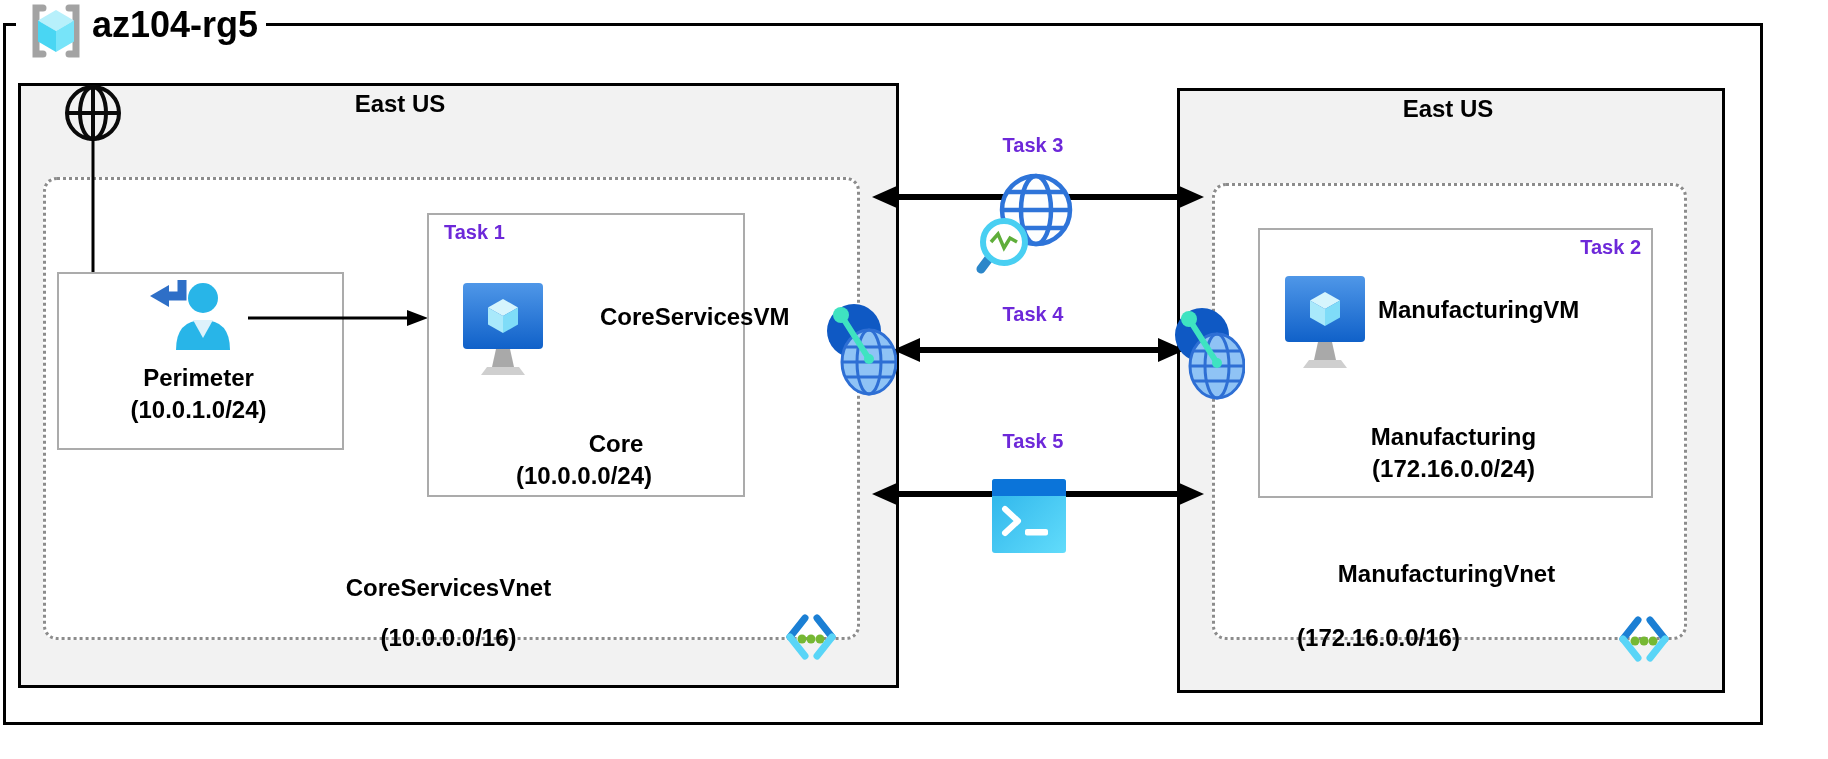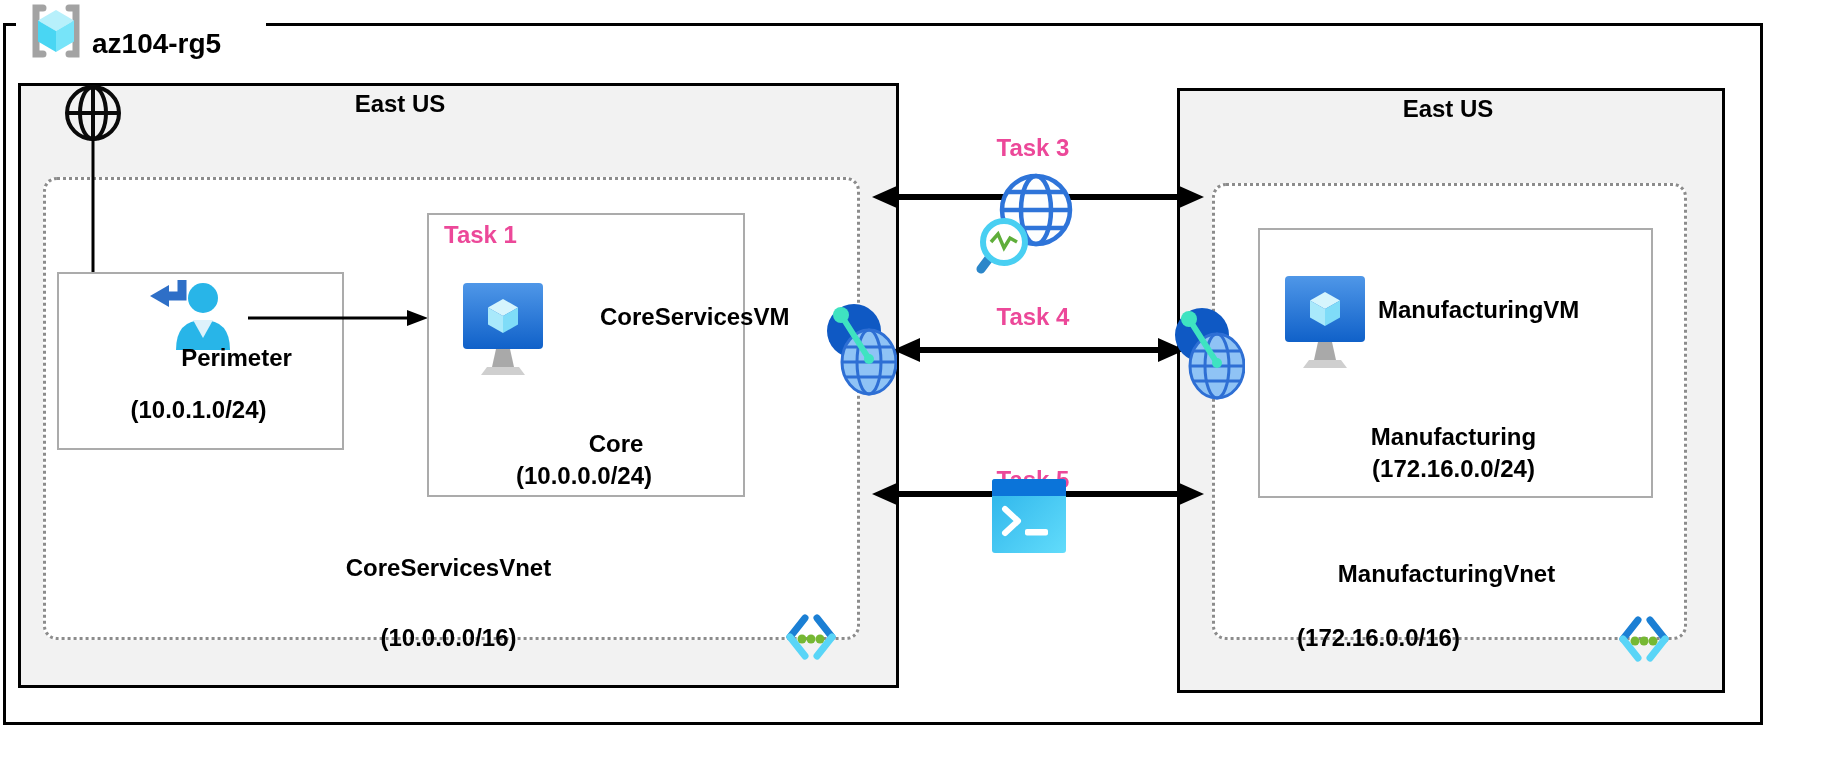"az104-rg5" .rg-title { font-size: 28px -> 36px; top: 28px -> 4px }
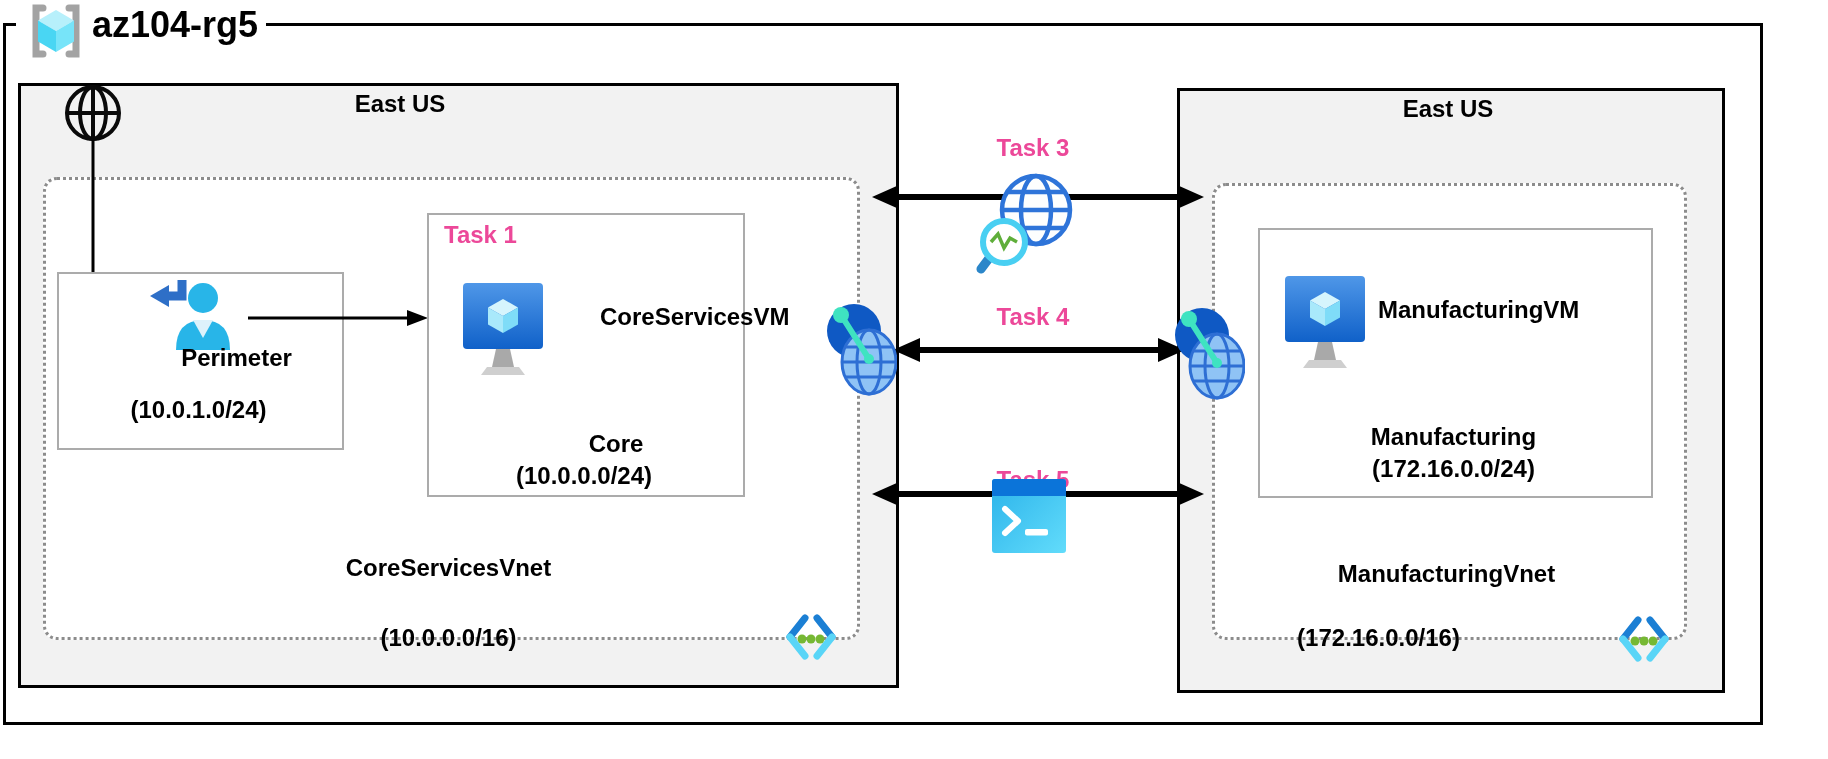"Task 3" .task-label { color: #ec4899 -> #6d28d9; font-size: 24px -> 20px }
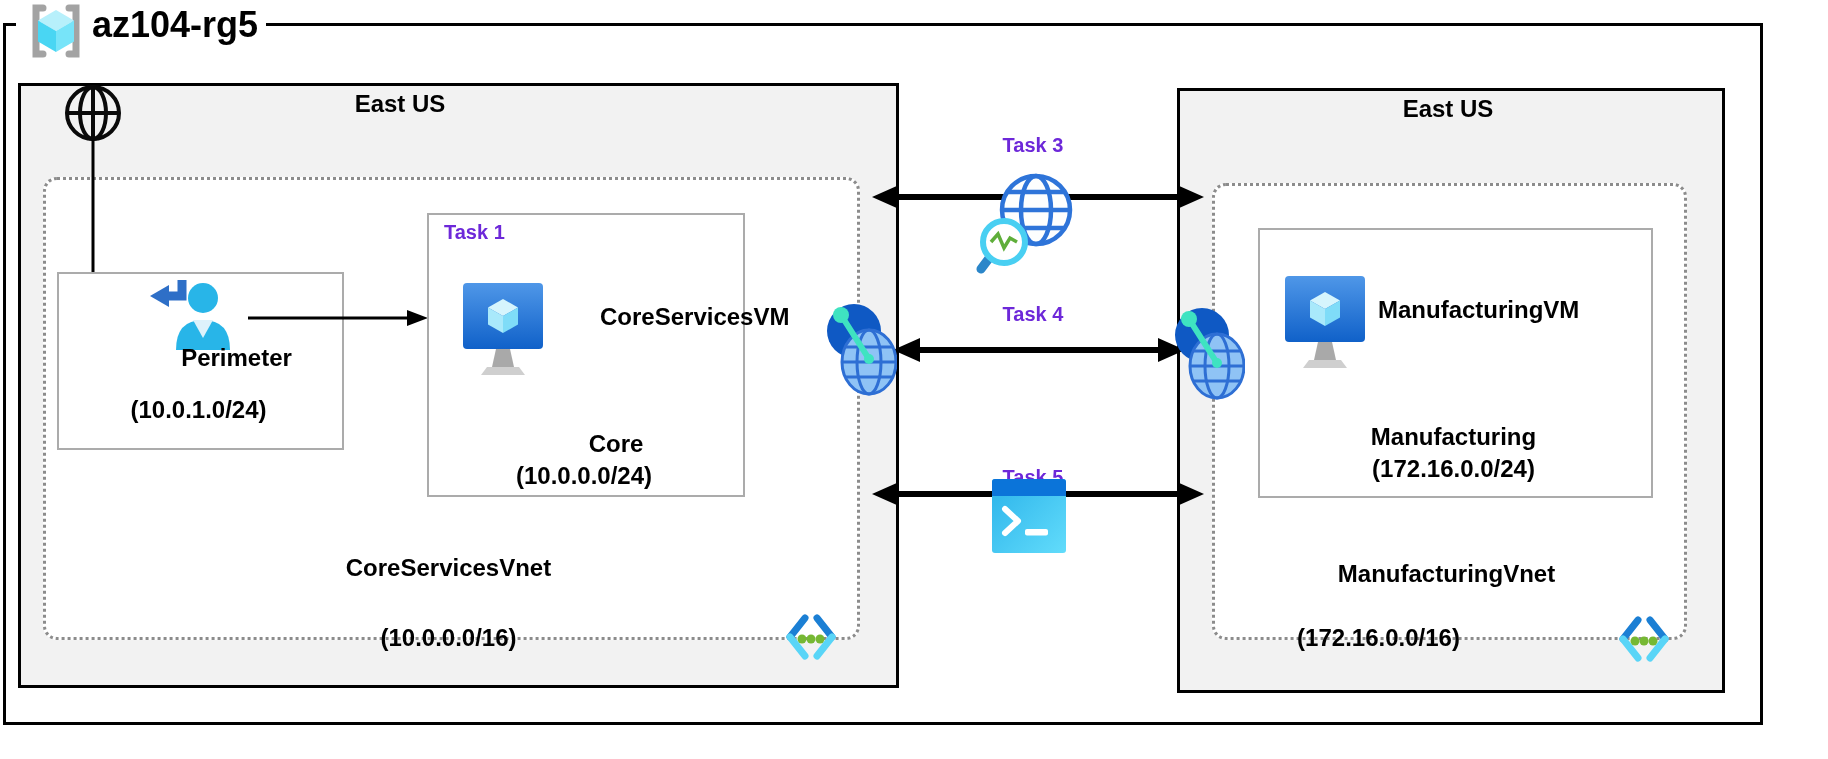"Task 2" div.abs { html: none -> <div>Task 2</div> }
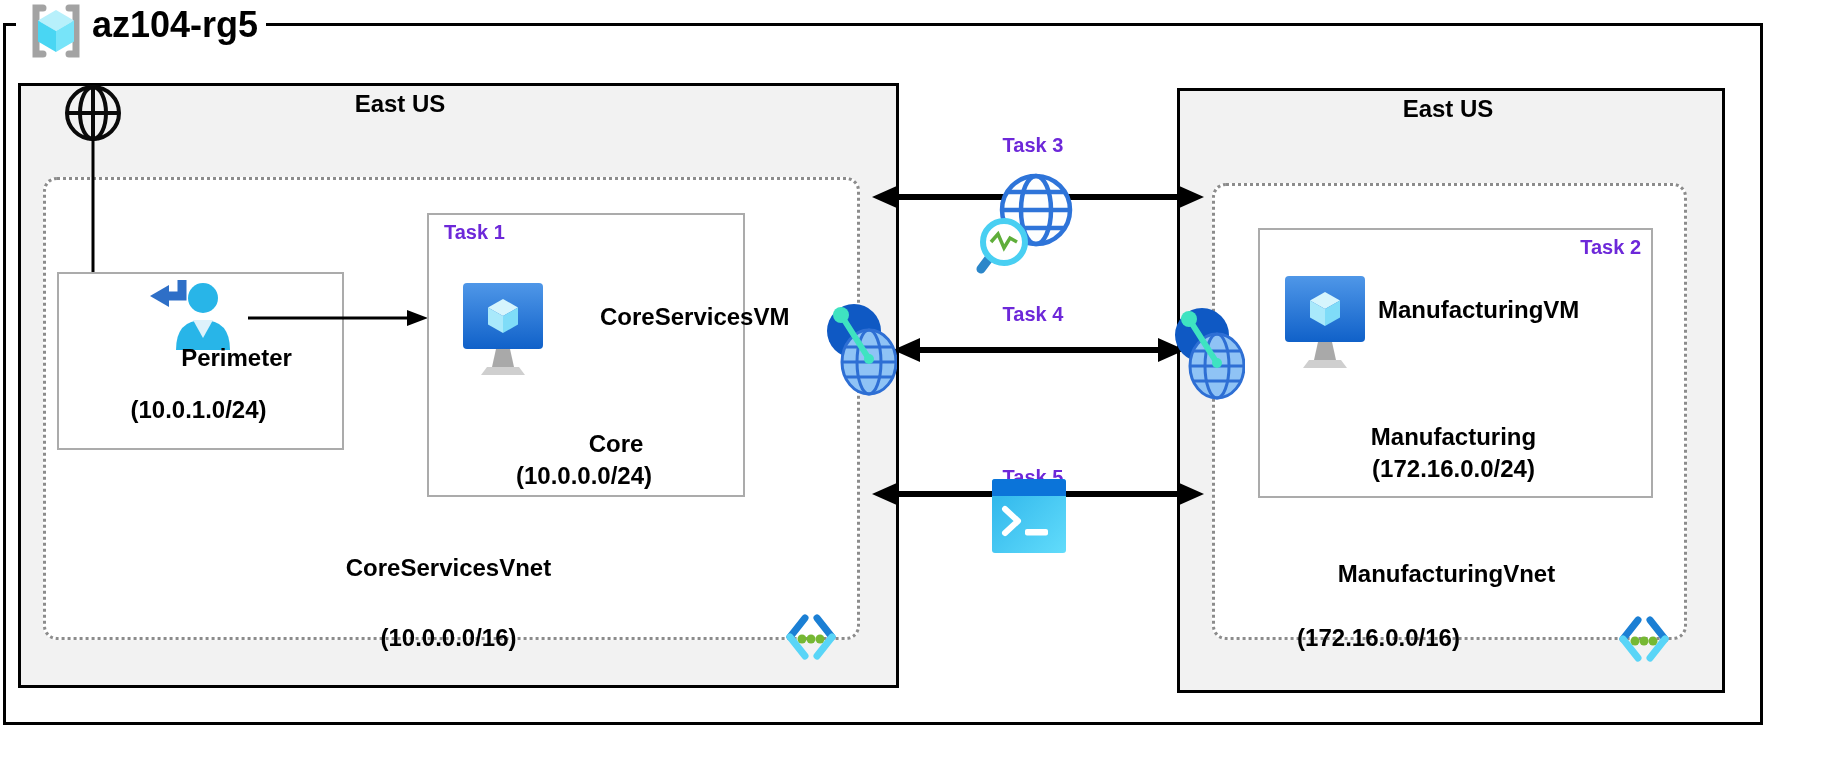"Perimeter" div.abs { padding-left: 38px -> none; top: 344px -> 364px }
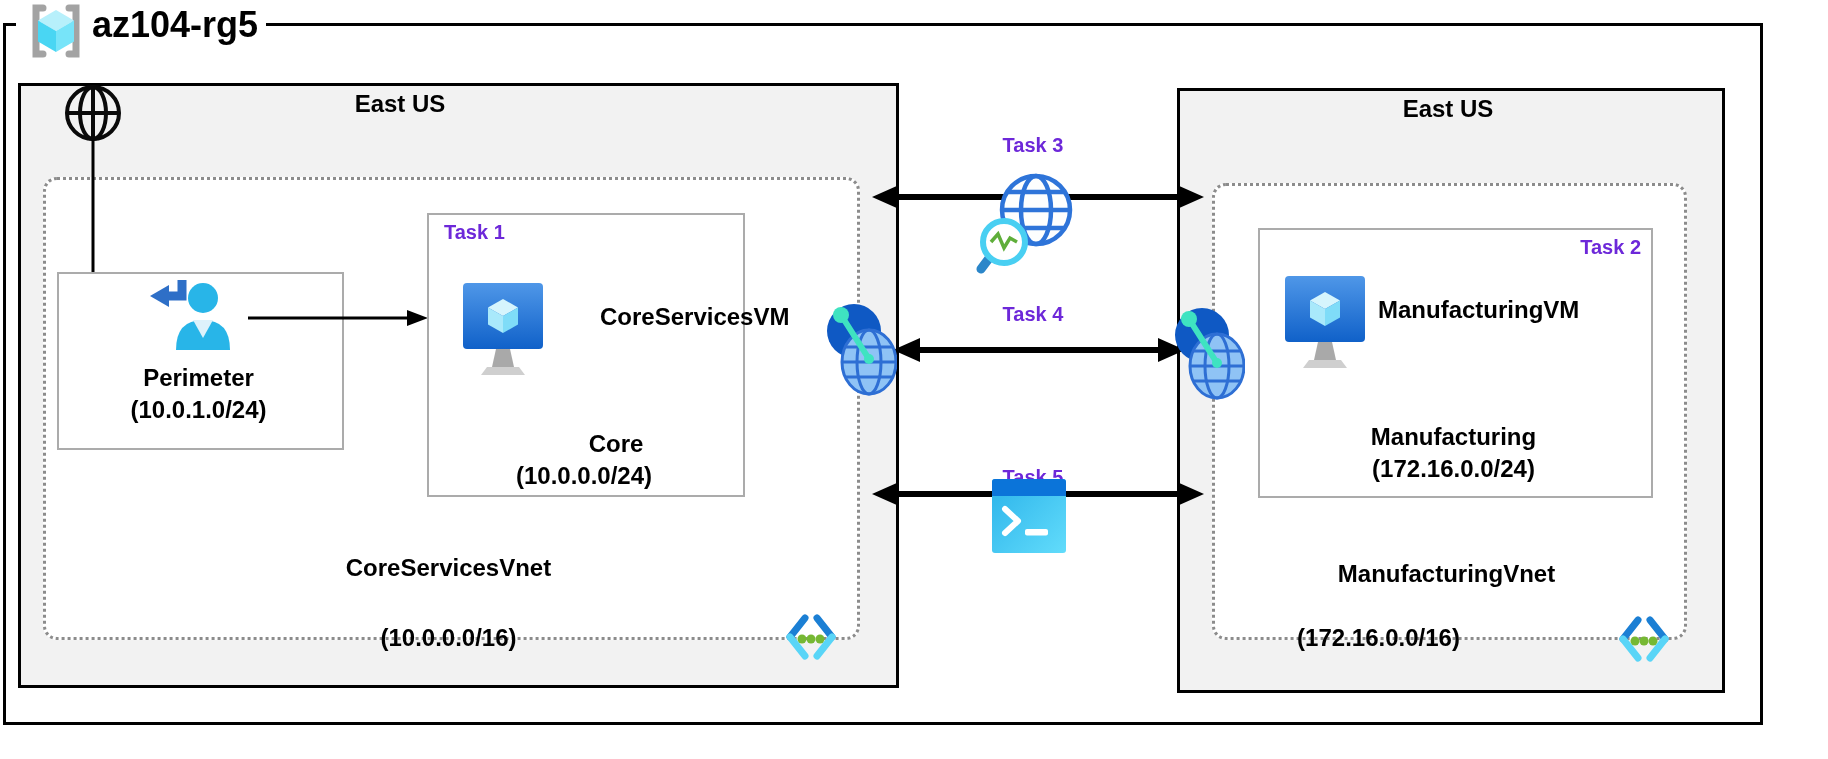"Task 5" div.abs { margin-top: 36px -> none }
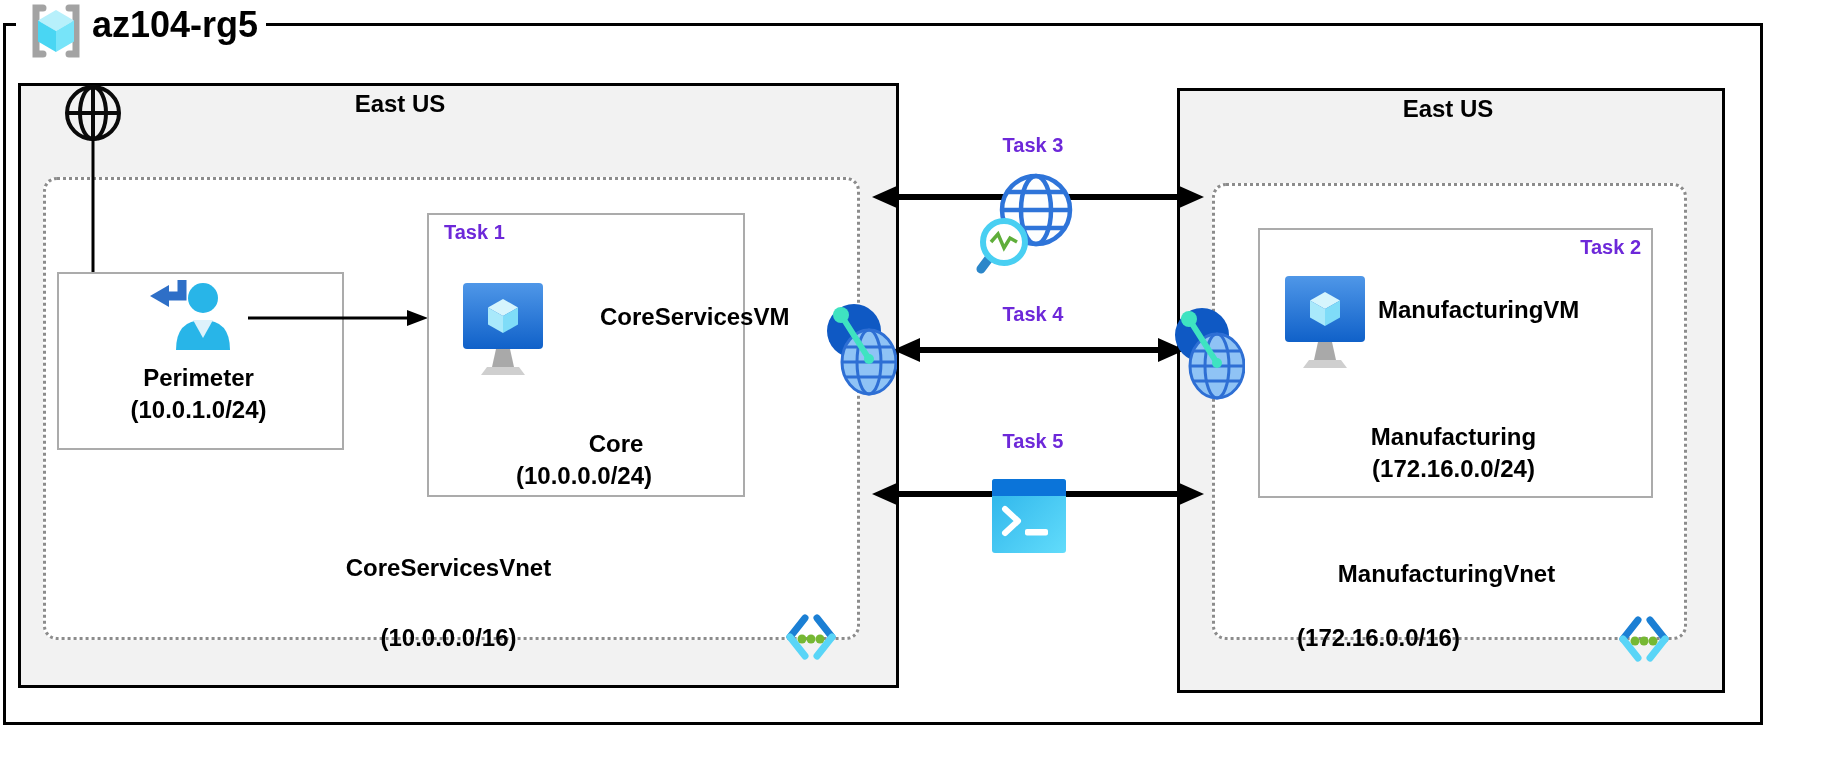"CoreServicesVnet" div.abs { top: 554px -> 574px }
